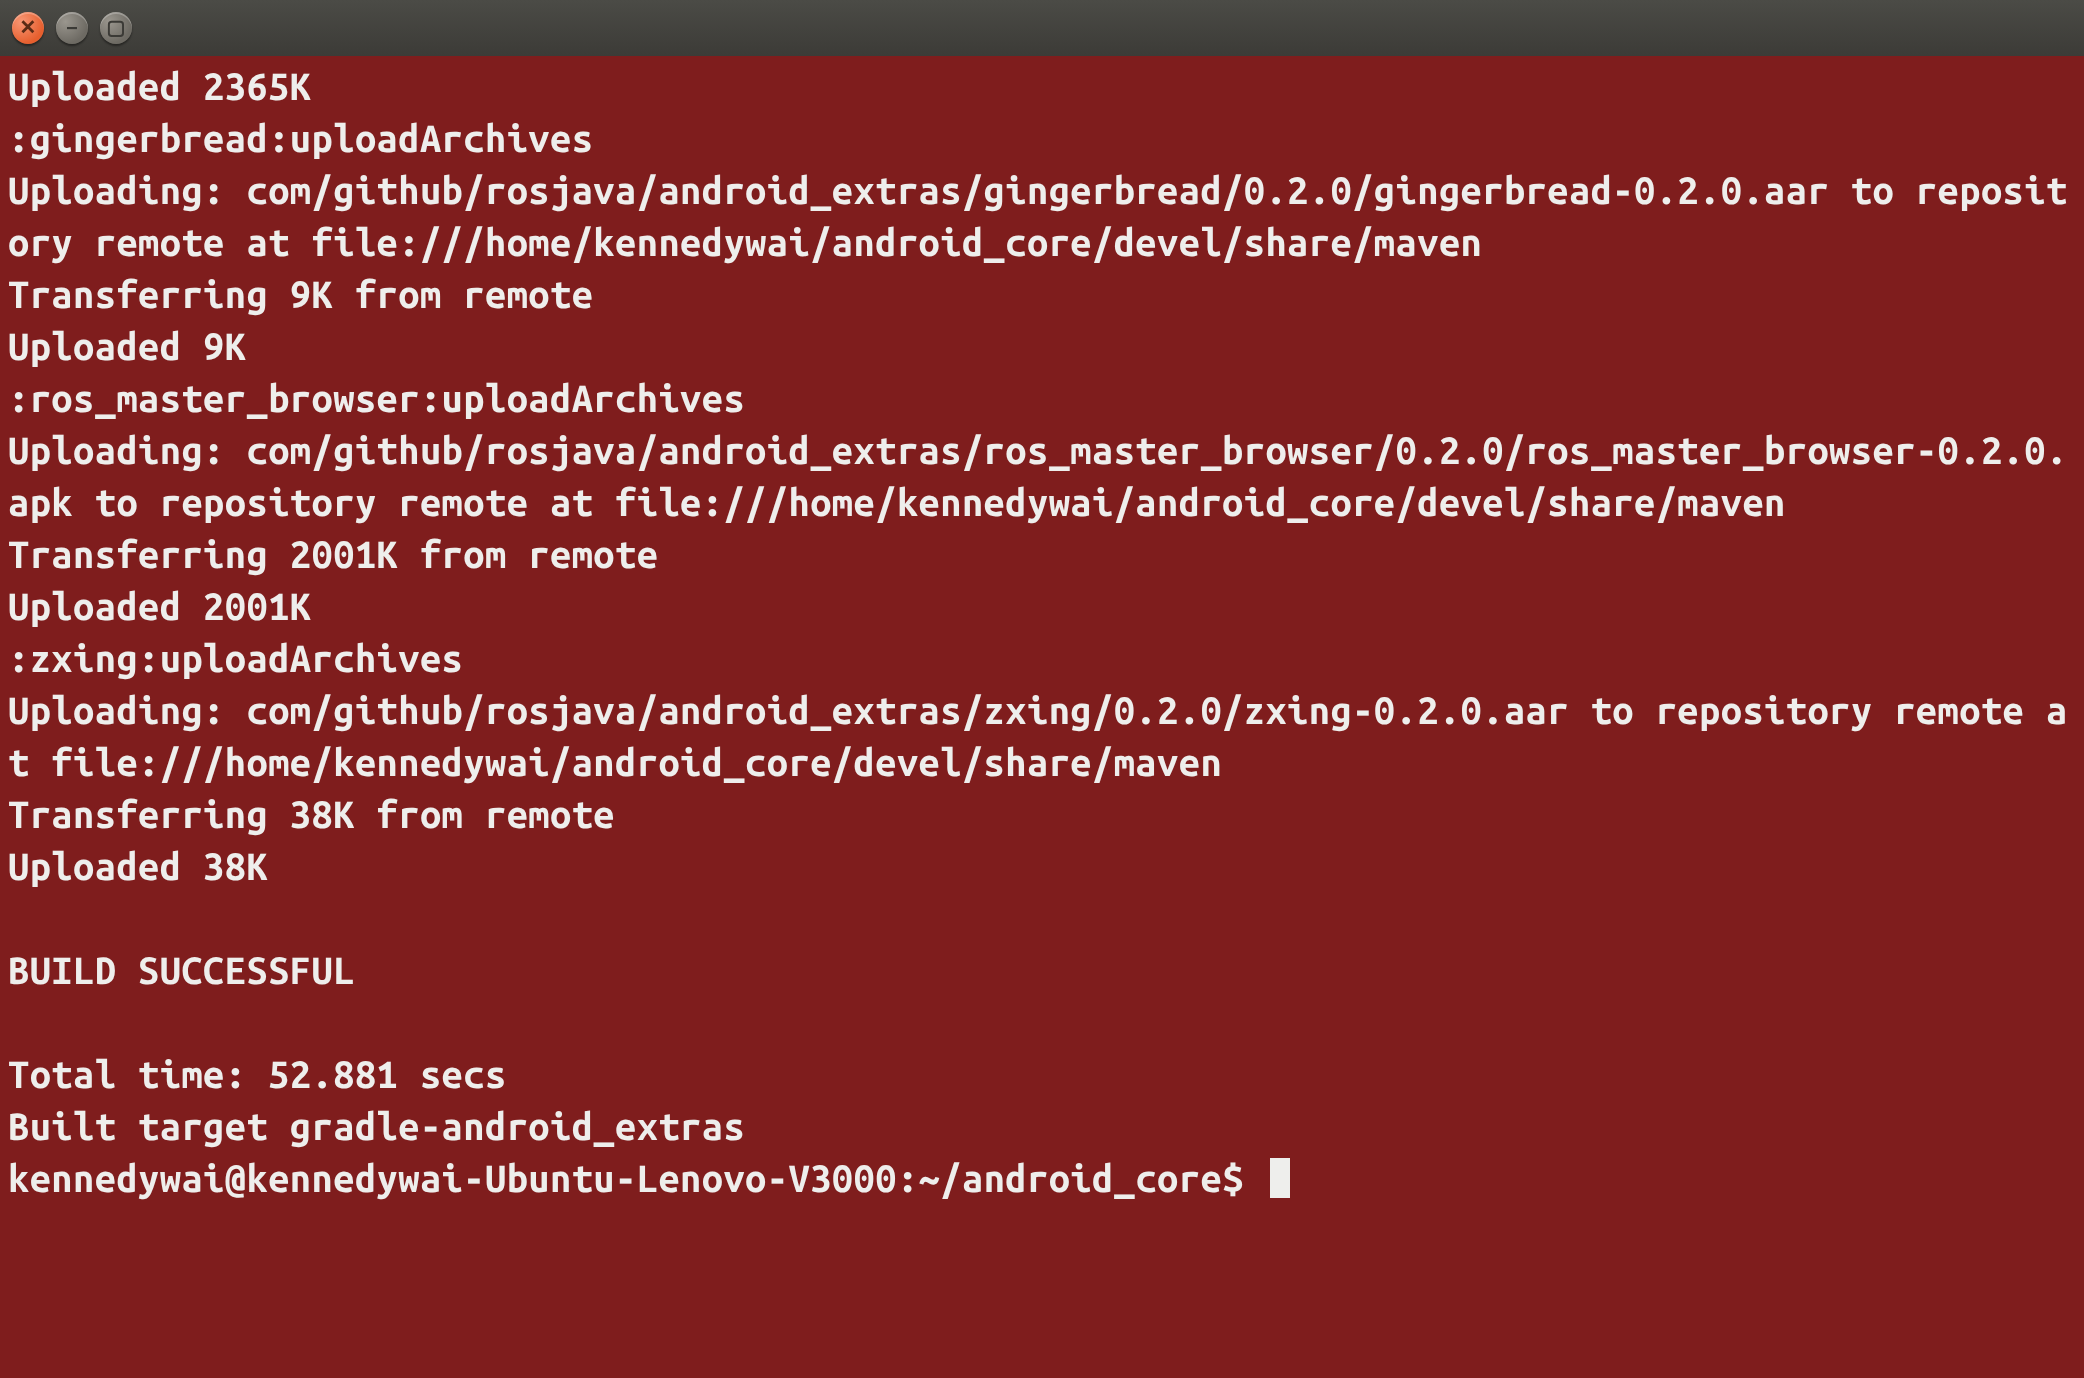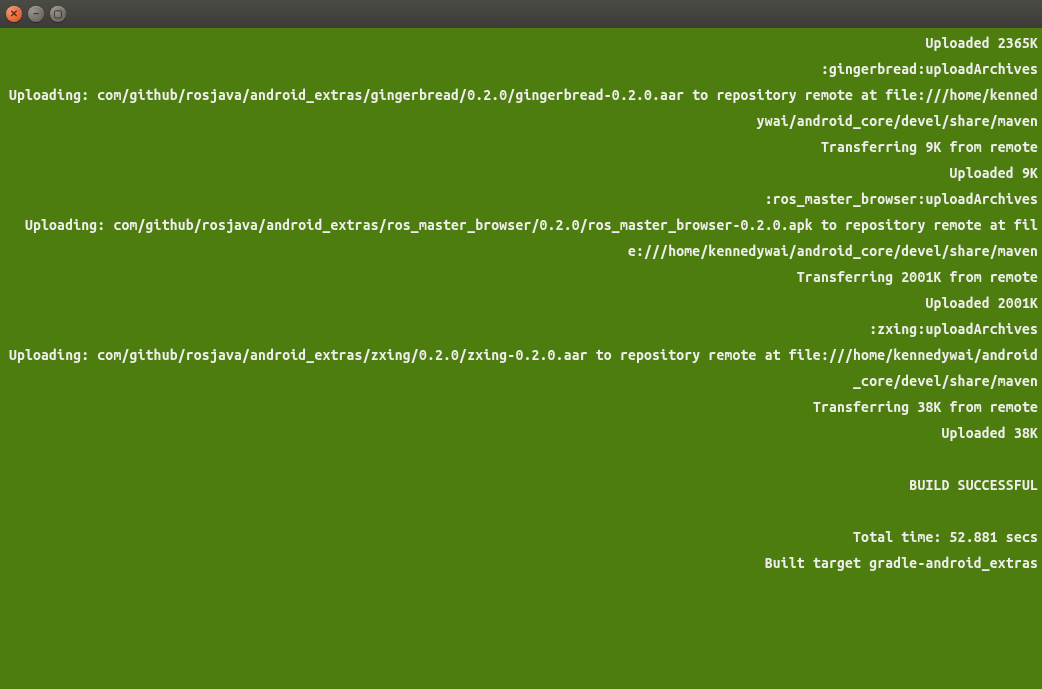"Uploaded 2365K" .terminal { background: #4d7c0f -> #7f1d1d; font-size: 14px -> 19px; text-align: right -> none }
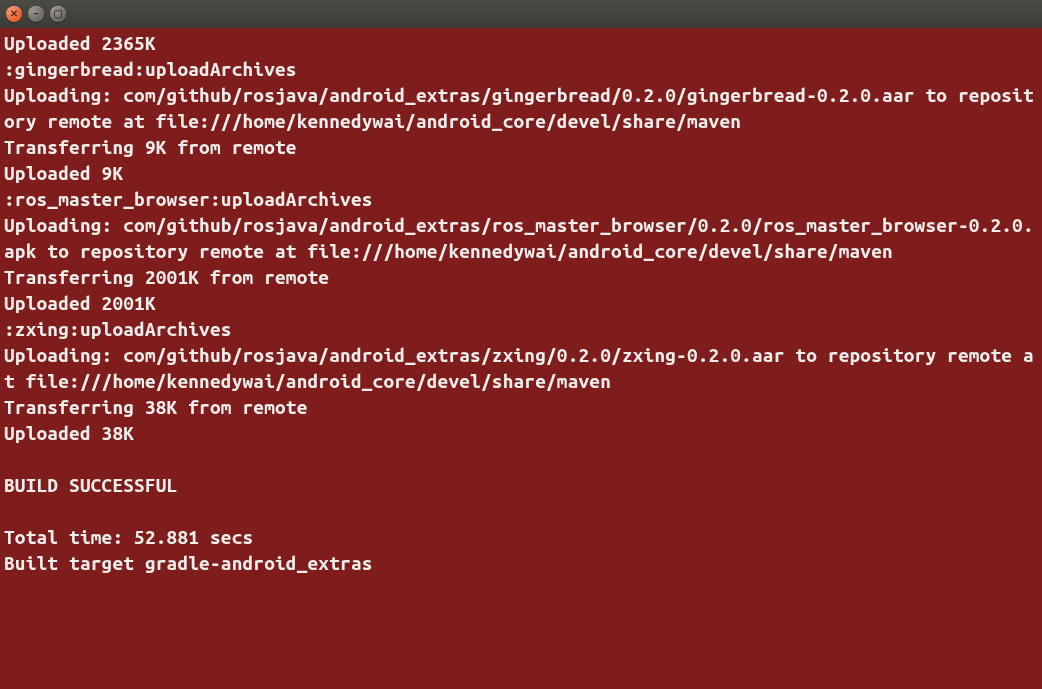"kennedywai@kennedywai-Ubuntu-Lenovo-V300" span.prompt-line { html: none -> <span><span>kennedywai@kennedywai-Ubuntu-Lenovo-V3000</span><span>:</span><span>~/android_core</span><span>$</span> <span></span></span> }
